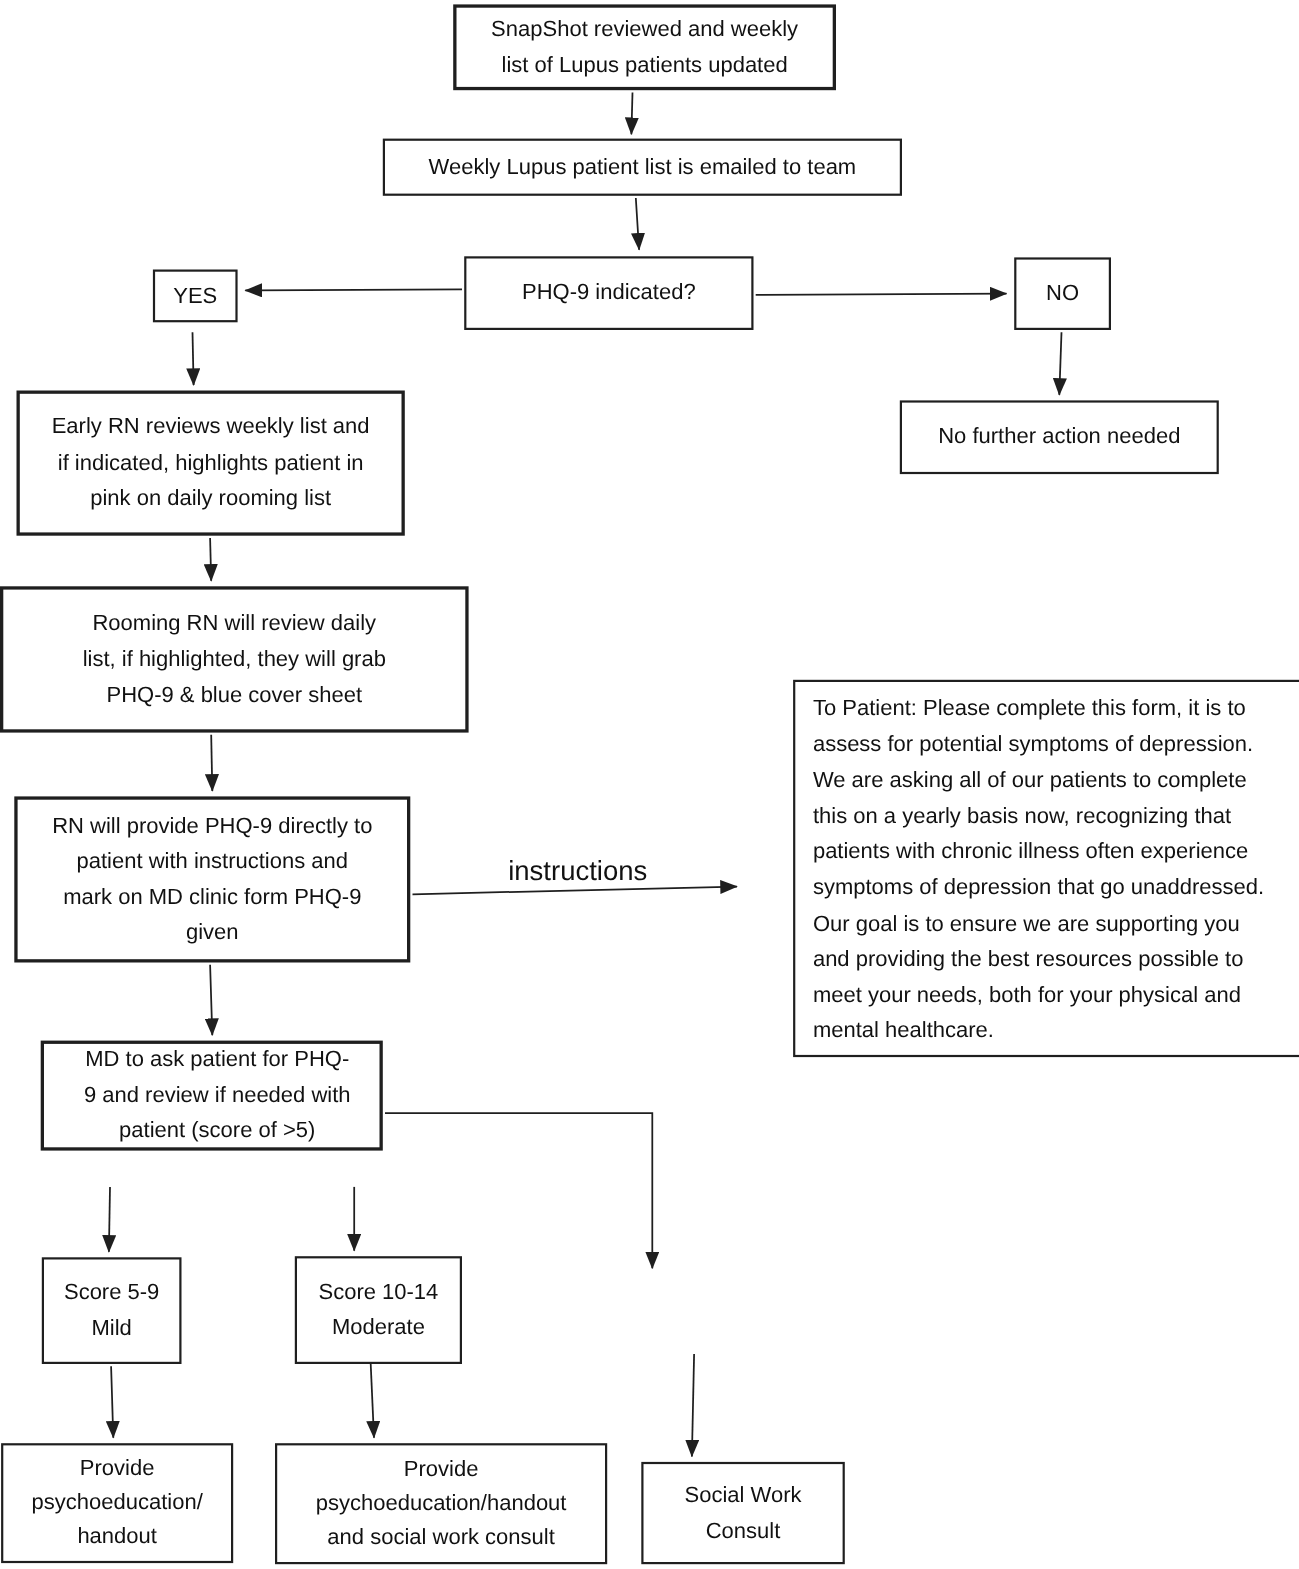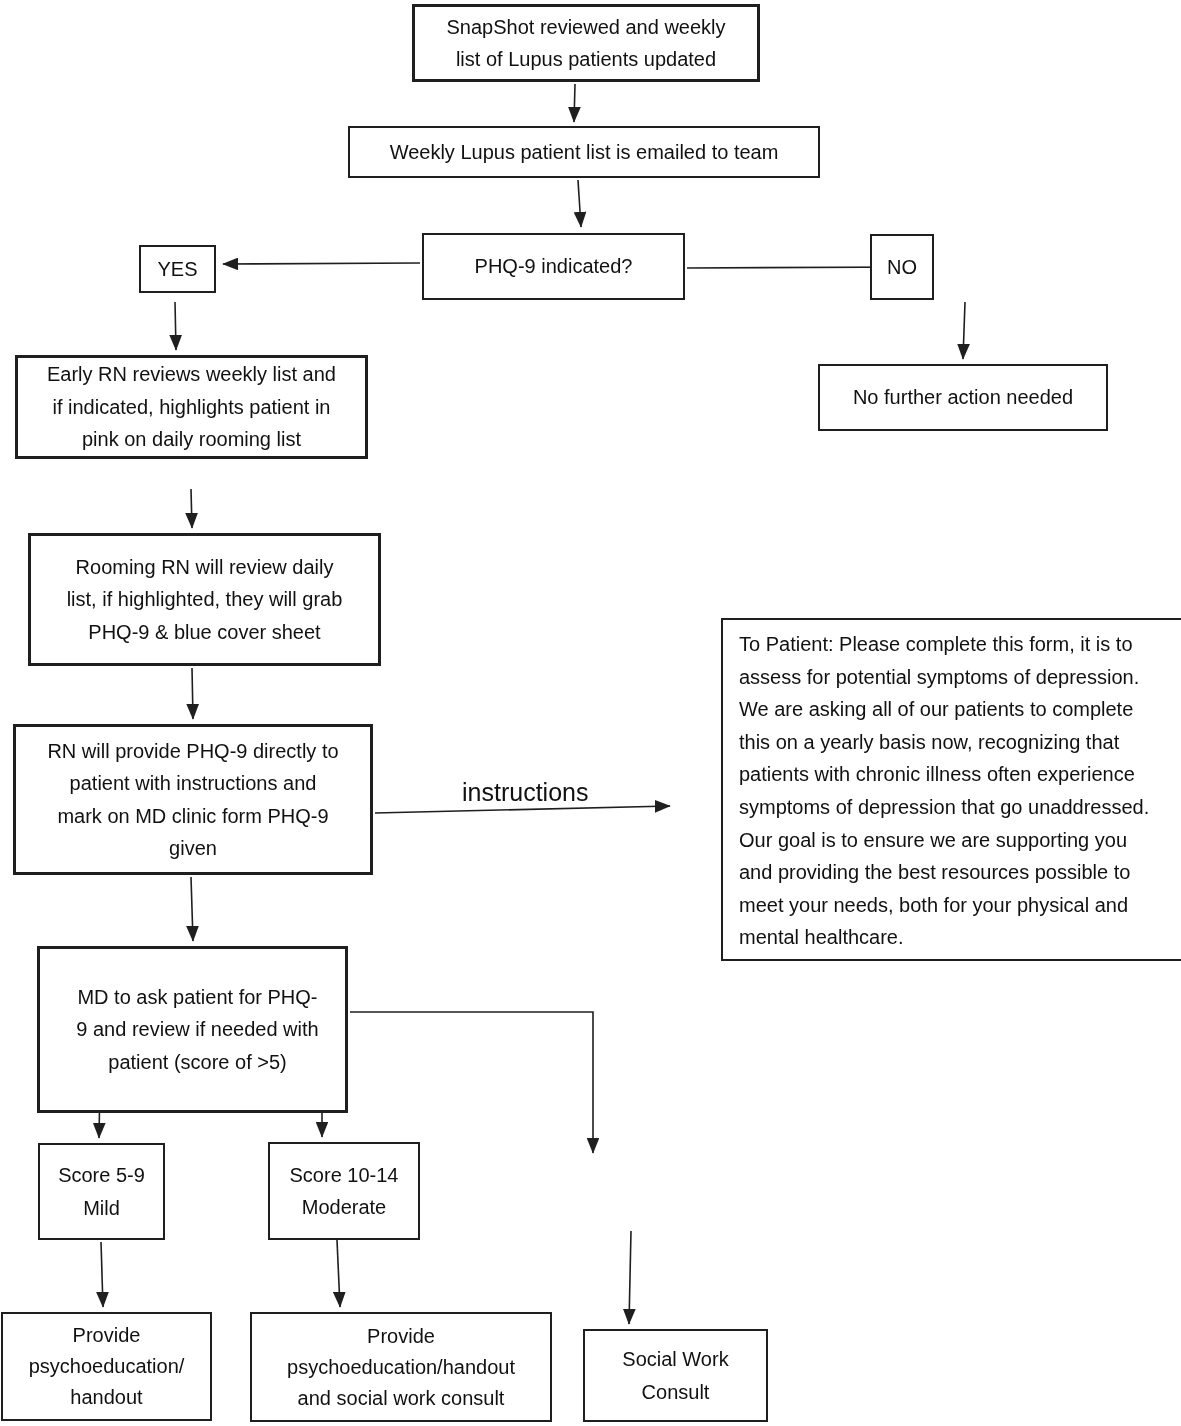"NO" div.node { left: 870px -> 922px; width: 64px -> 88px }
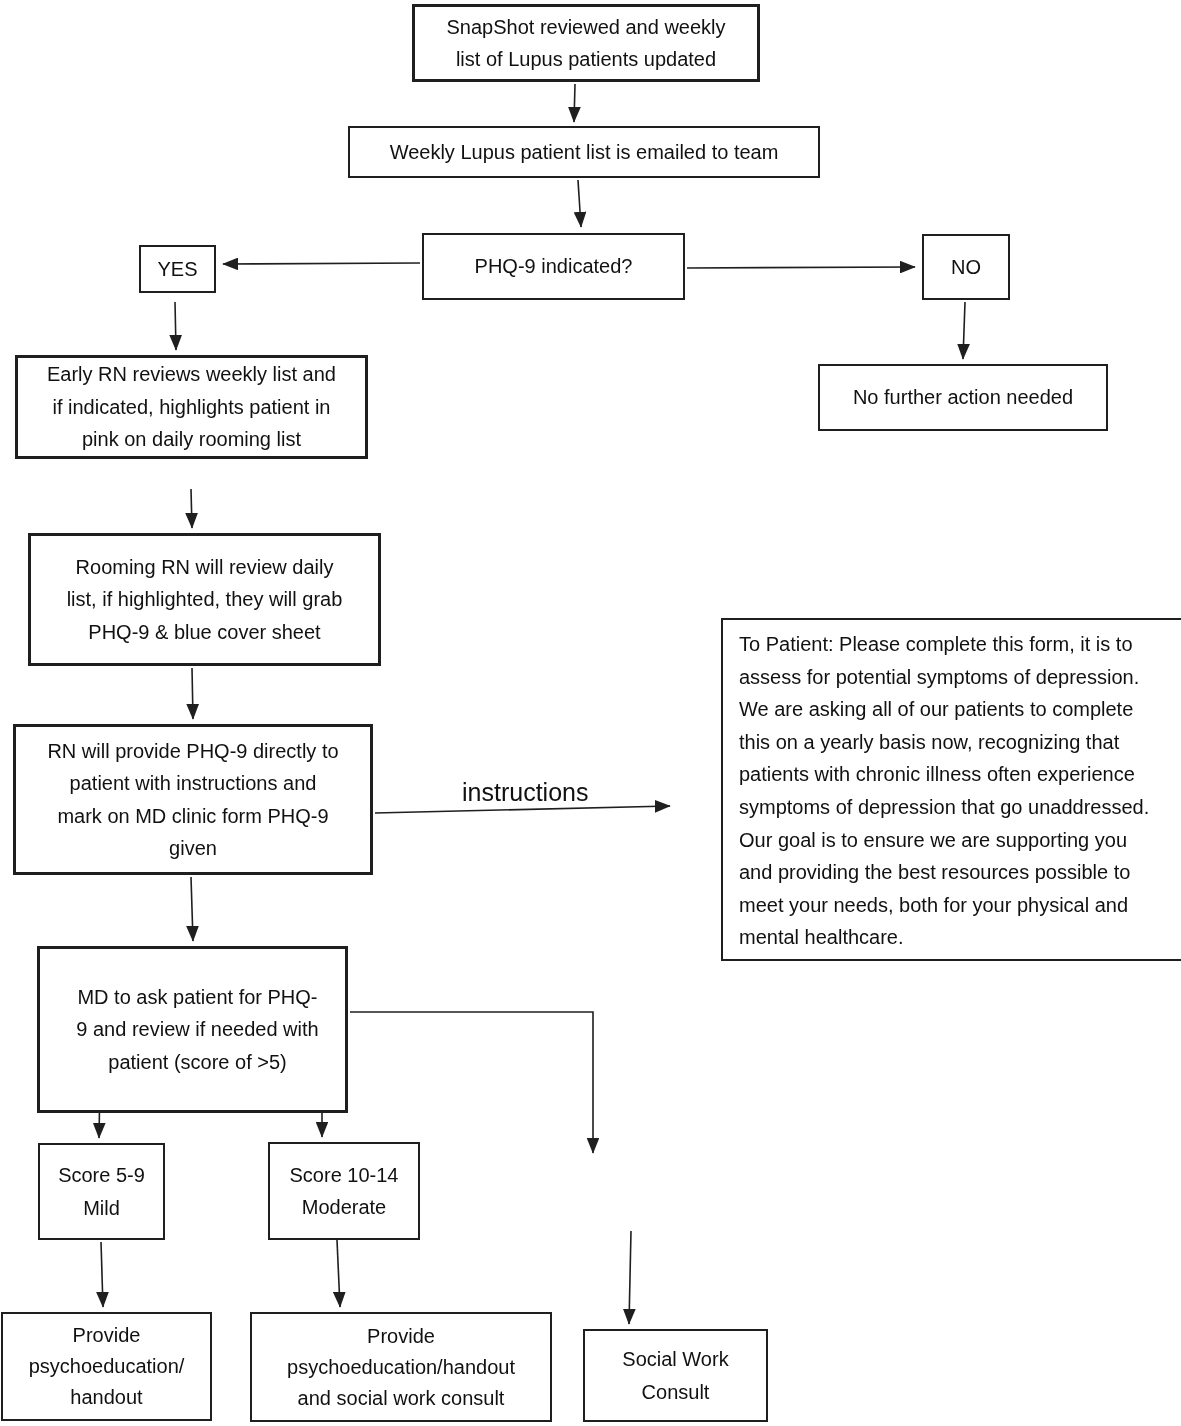"Early RN reviews weekly list" div.node { height: 104px -> 132px }
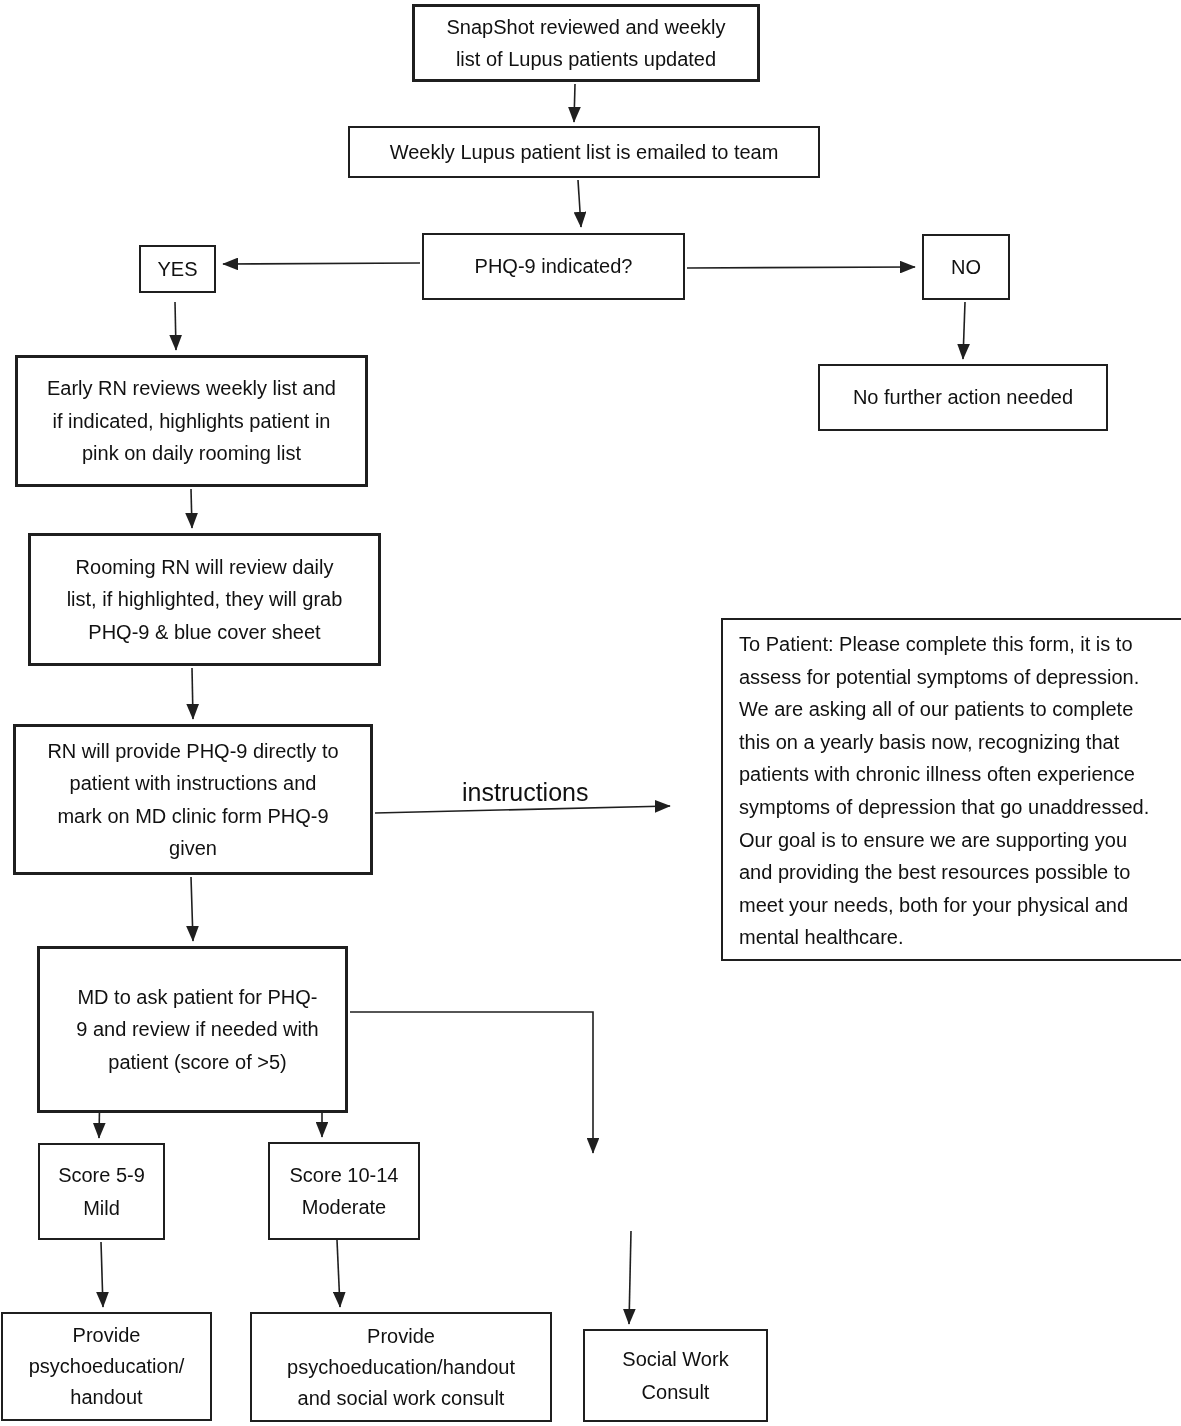"Rooming RN will review daily" div.node { left: 28px -> 0; width: 353px -> 426px }
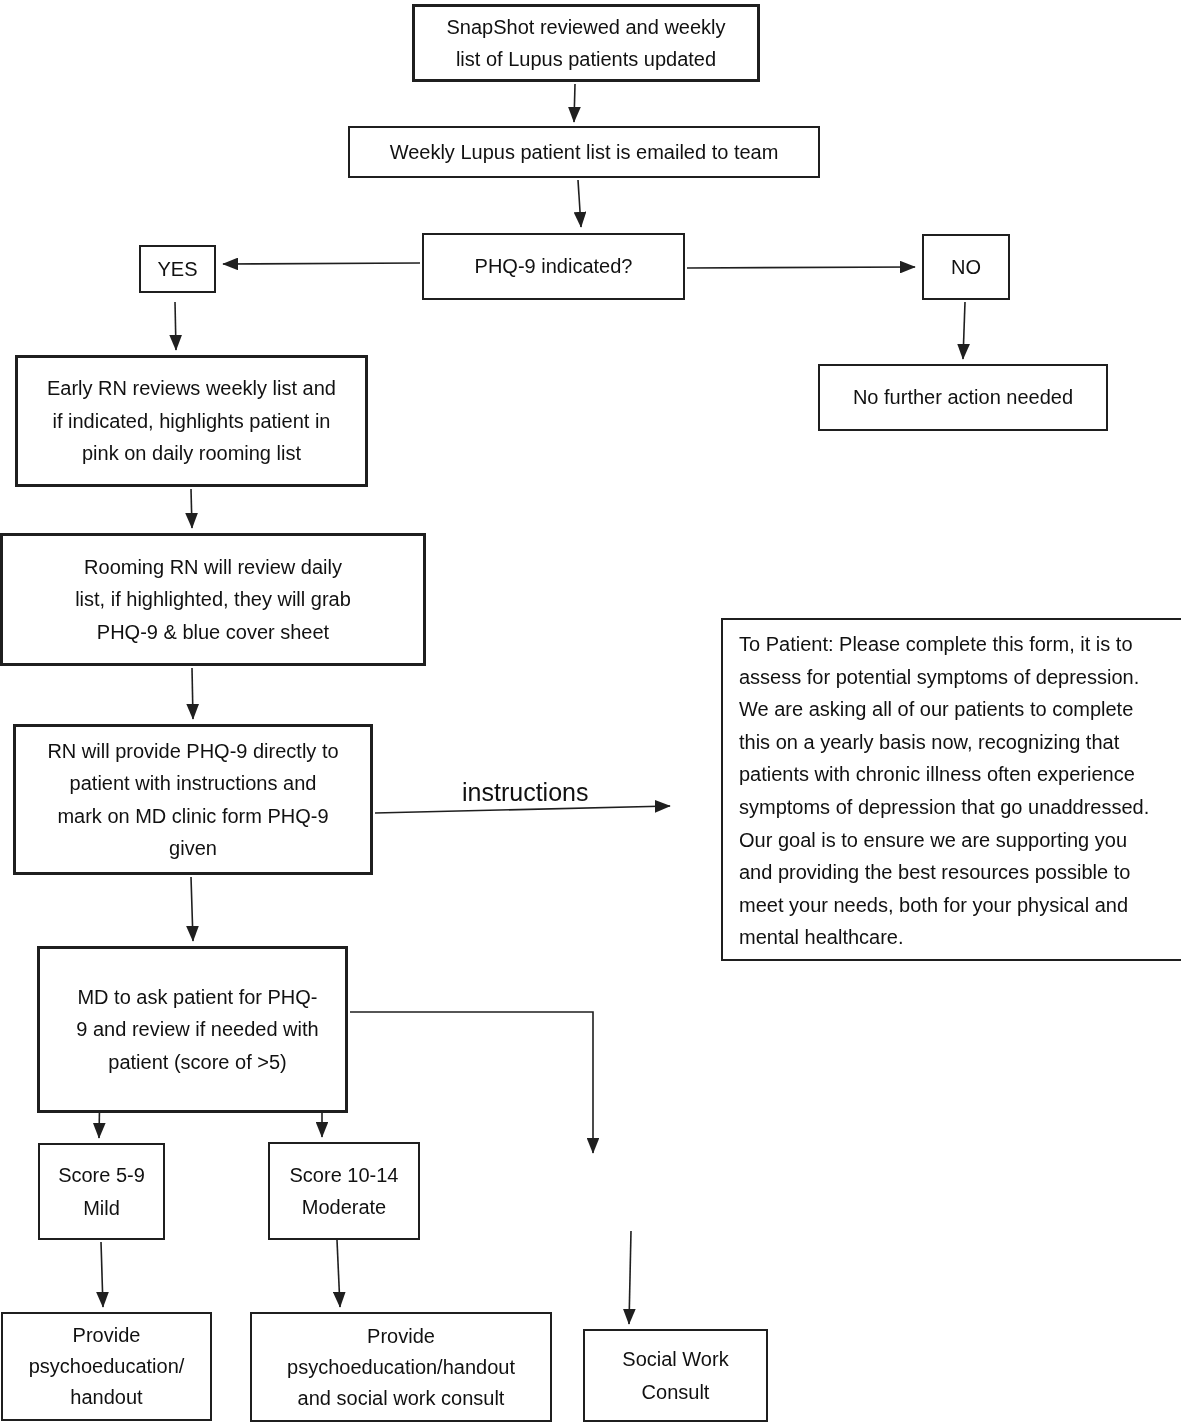"MD to ask patient for" div.node { height: 167px -> 100px }
